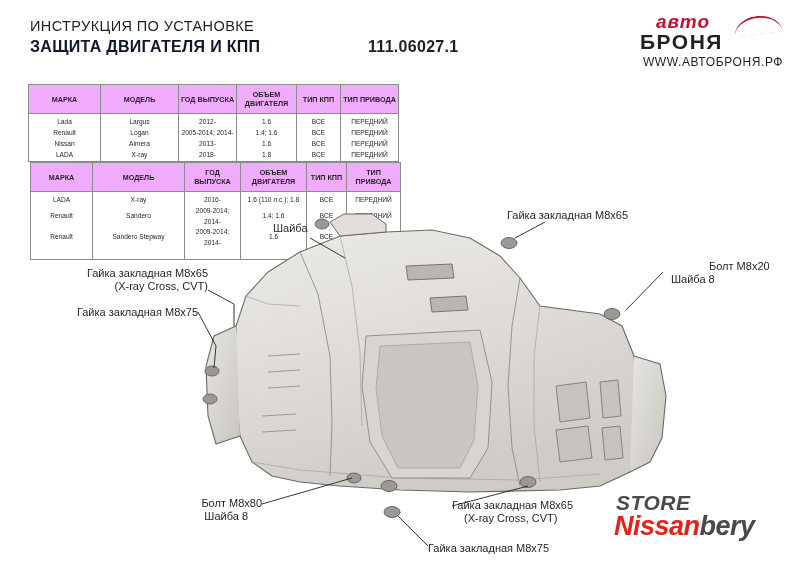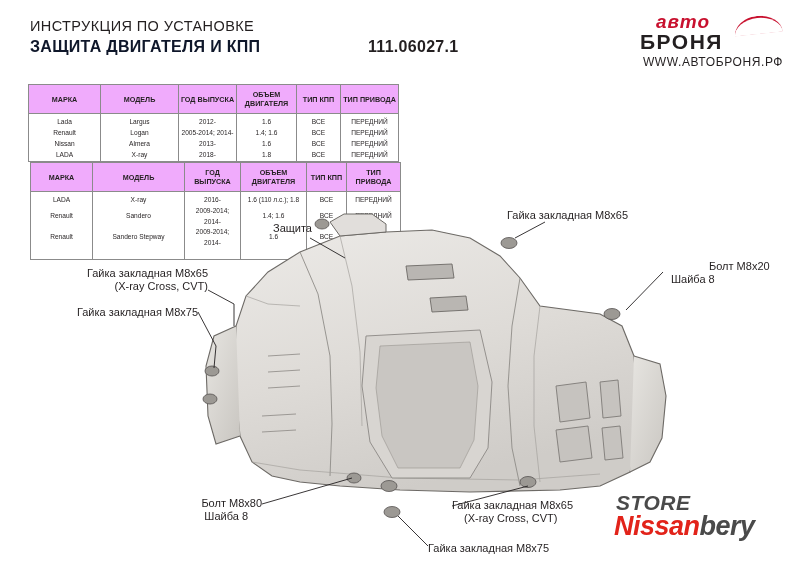"Защита" div.lbl { text: Защита -> Шайба }
